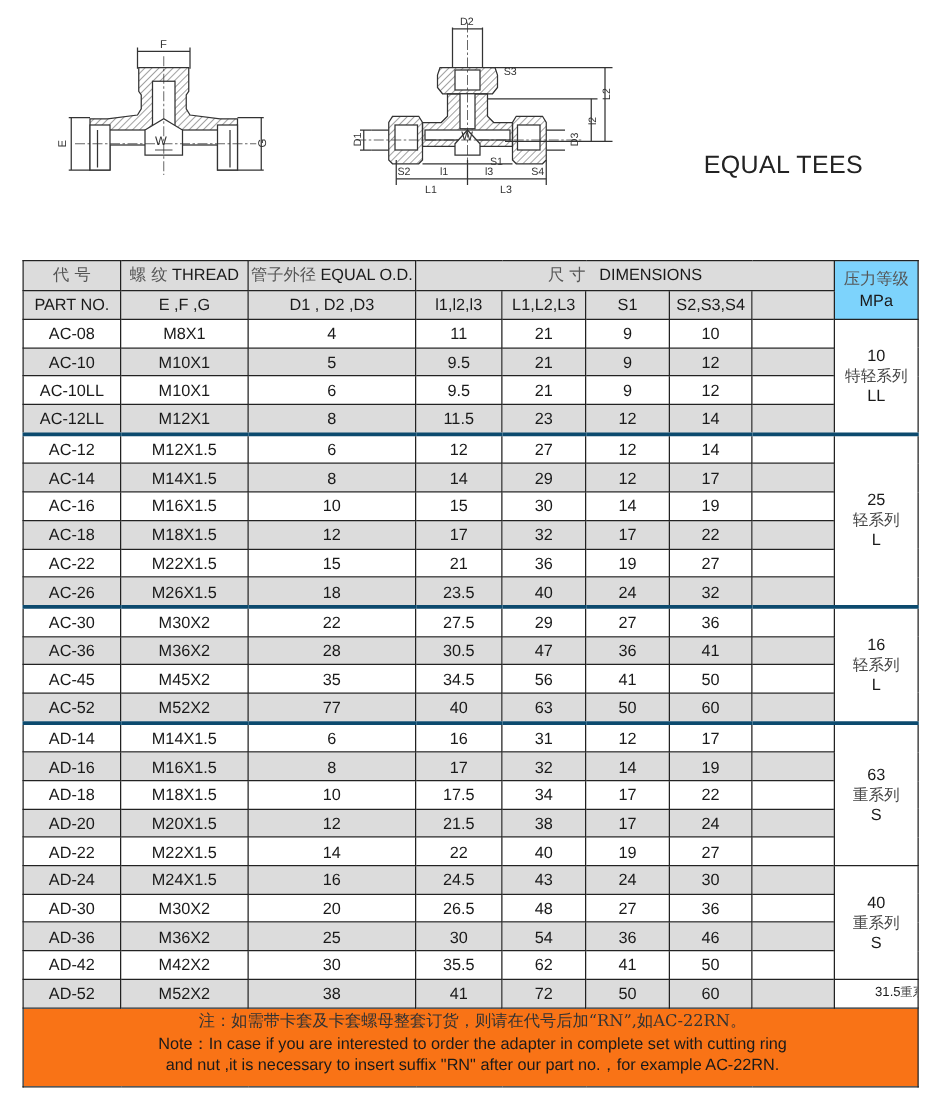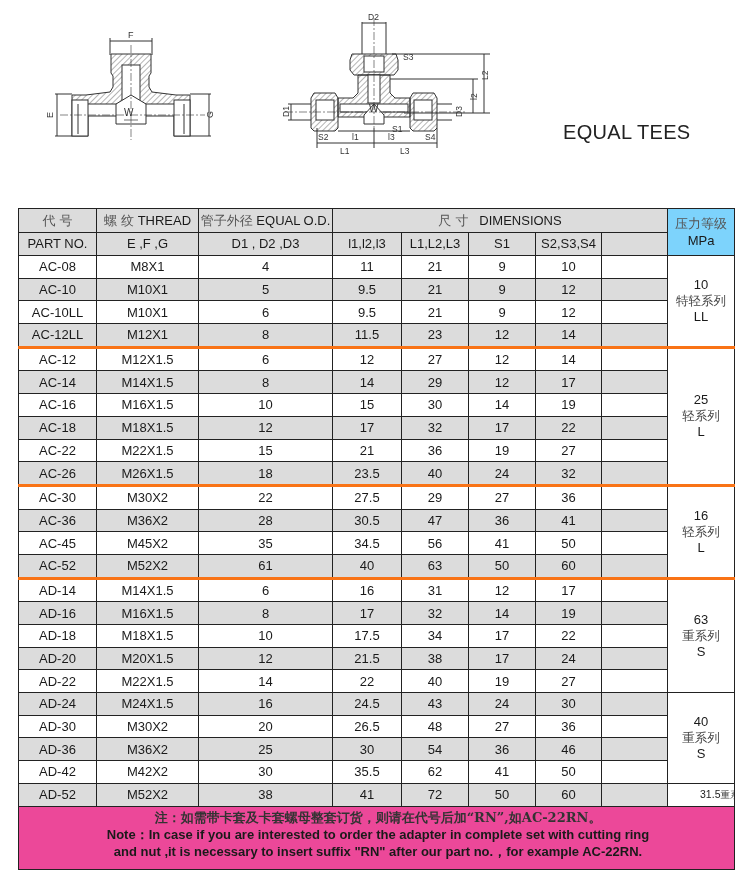"AC-12" table.spec tr.groupstart td { border-top: 3px solid #f97316 -> 3px solid #0c4a6e }
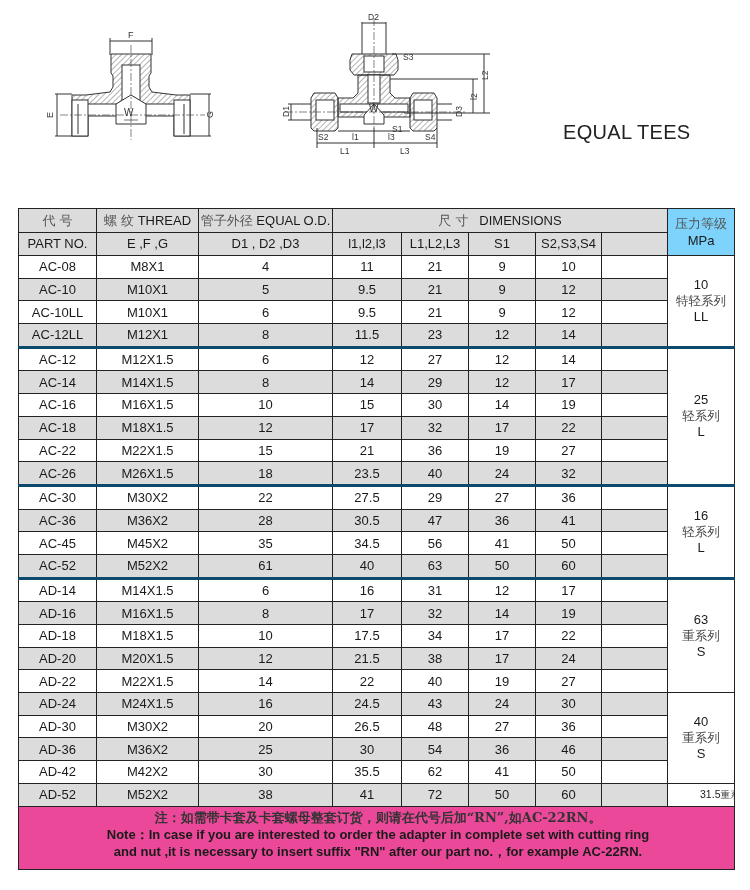"61" td.d { text: 61 -> 77 }
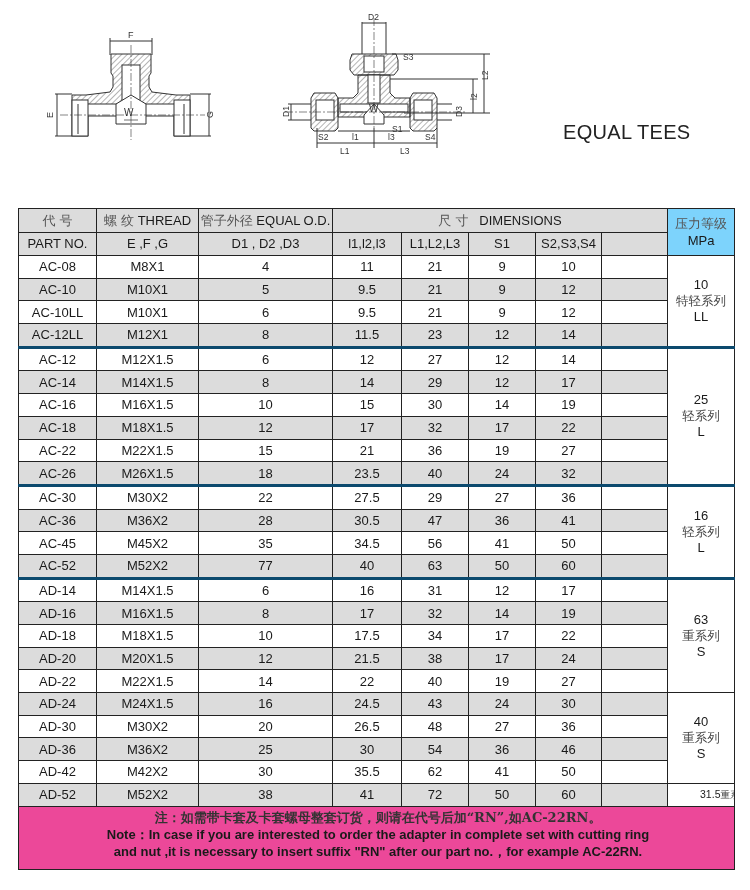"注：如需带卡套及卡套螺母整套订货，则请在代号后加“RN”,如AC-22RN。" td.note { background: #ec4899 -> #f97316; font-weight: bold -> none }
